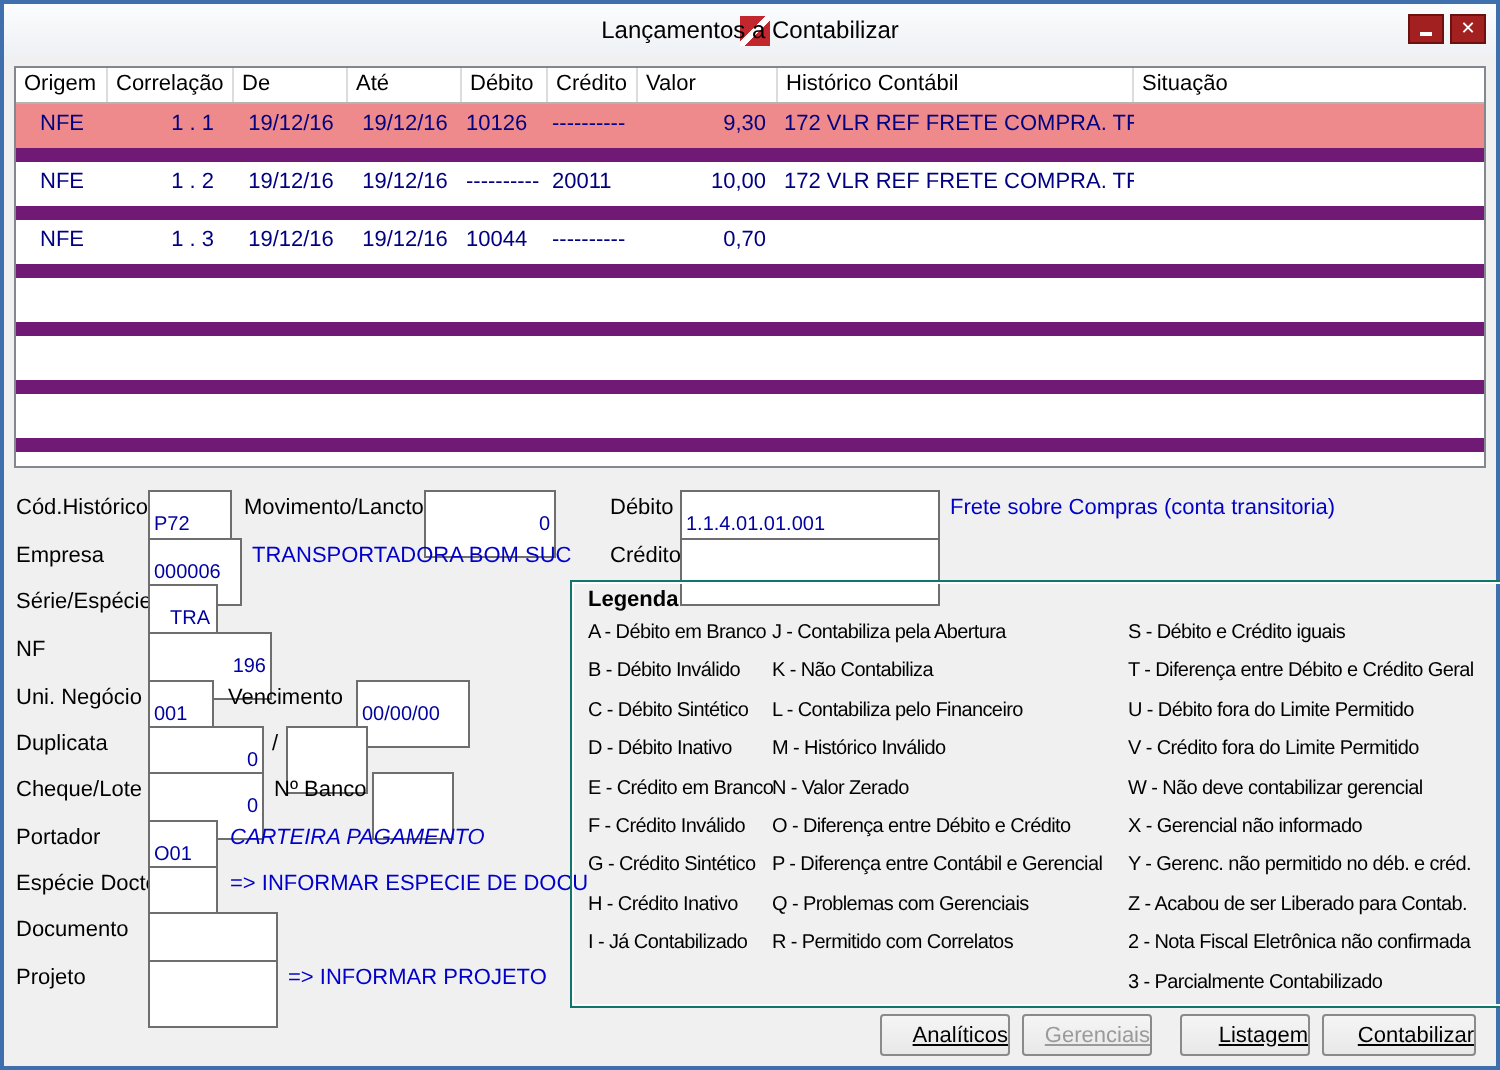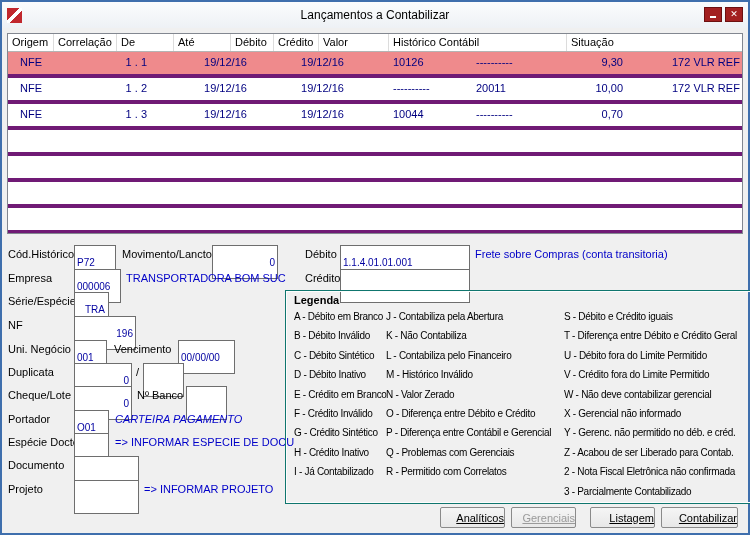"Lançamentos a Contabilizar" .titlebar { justify-content: none -> center }
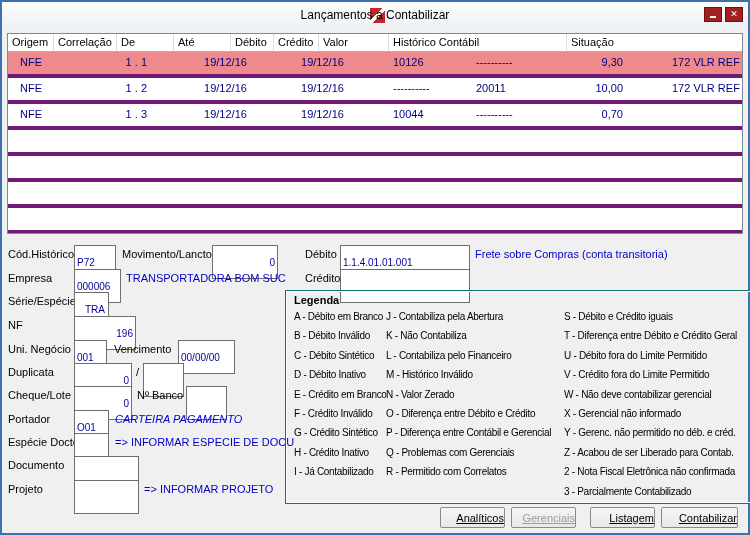"NFE" .grow { border-bottom: 4px solid #701a75 -> 7px solid #701a75; gap: 40px -> none }
